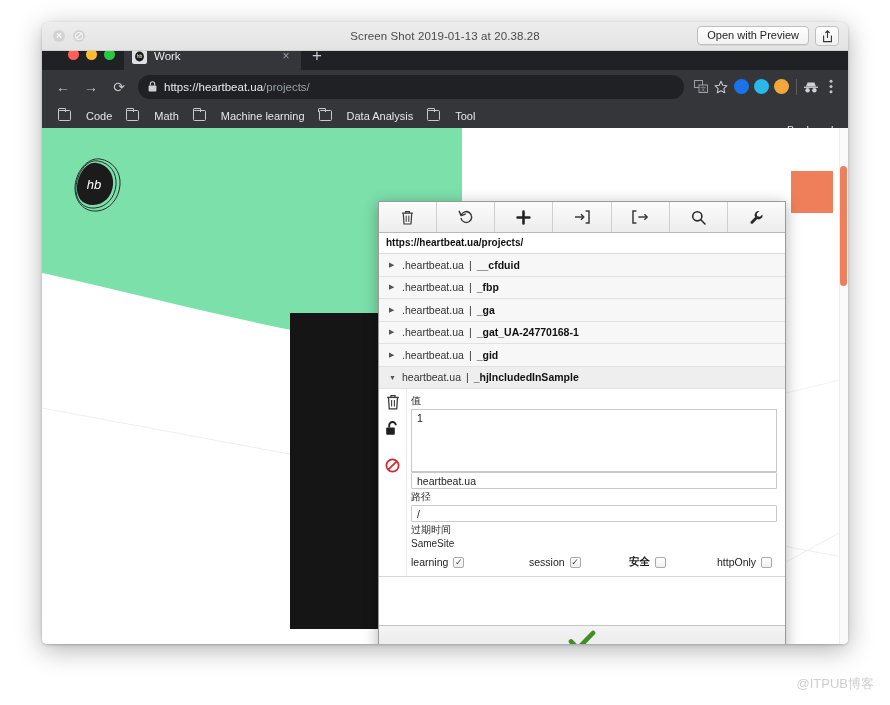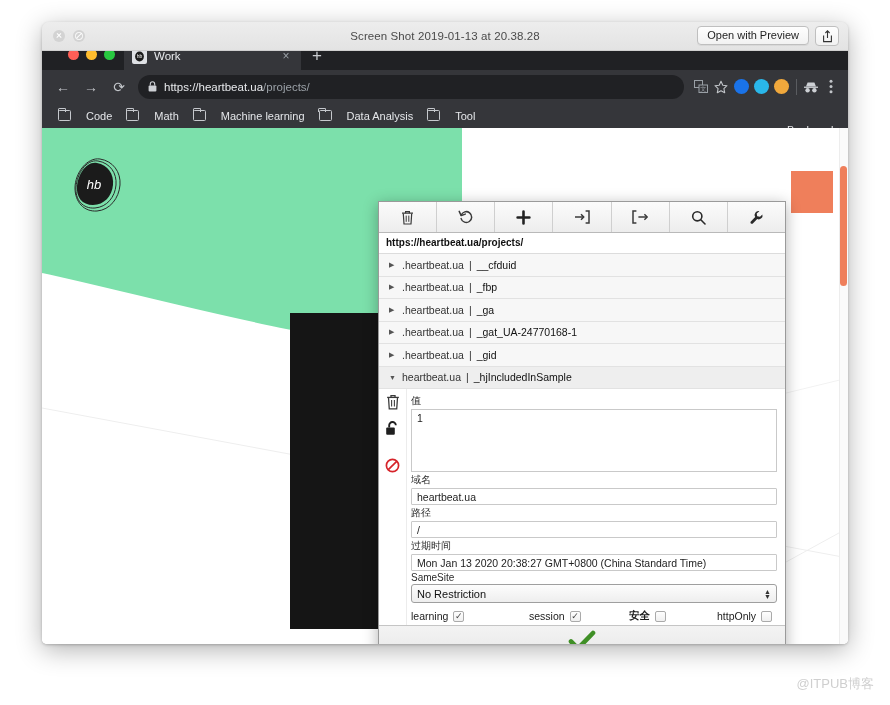"__cfduid" .cookie-row .cname { font-weight: normal -> bold }
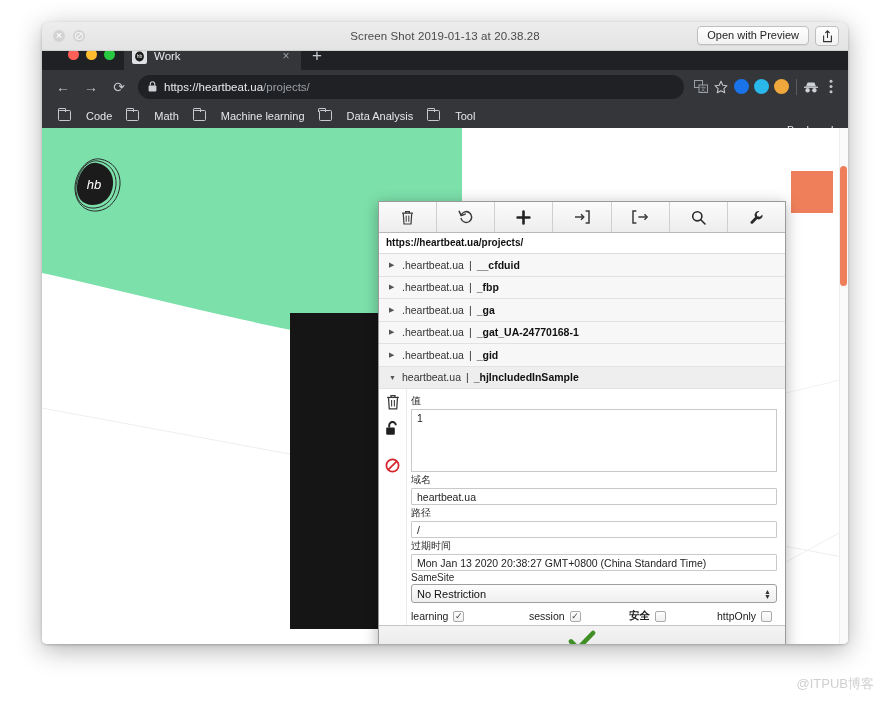"域名" div.field-label { html: <div>域名</div> -> none }
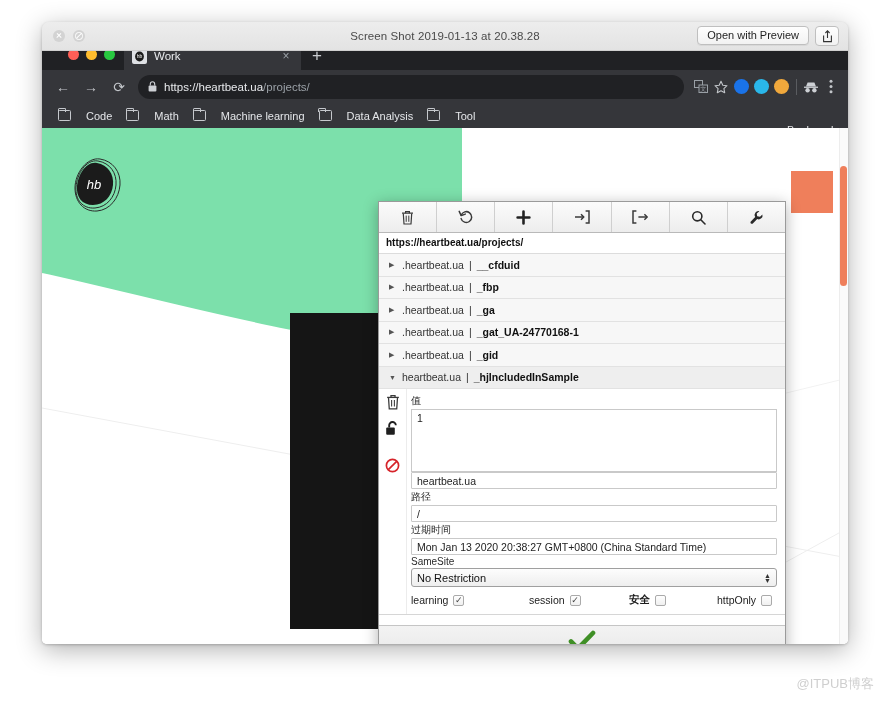"Mon Jan 13 2020 20:38:27" div.field-input { html: <div>Mon Jan 13 2020 20:38:27 GMT+0800 (China Standard Time)</div> -> none }
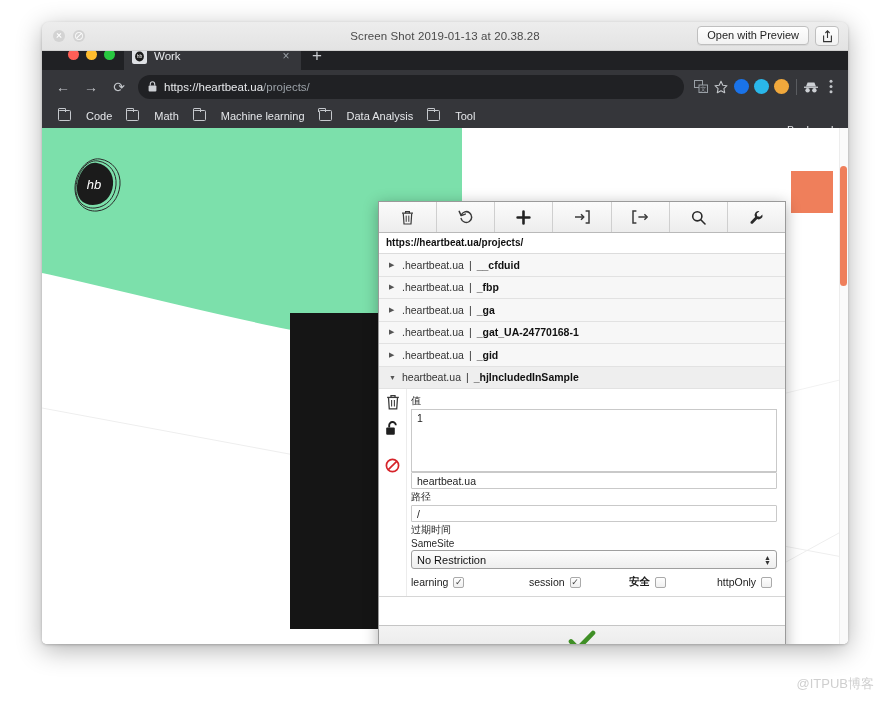"No Restriction" div { html: <div> <span>No Restriction</span> <span> <span>▲</span> <span>▼</span> </span> </div> -> none }
